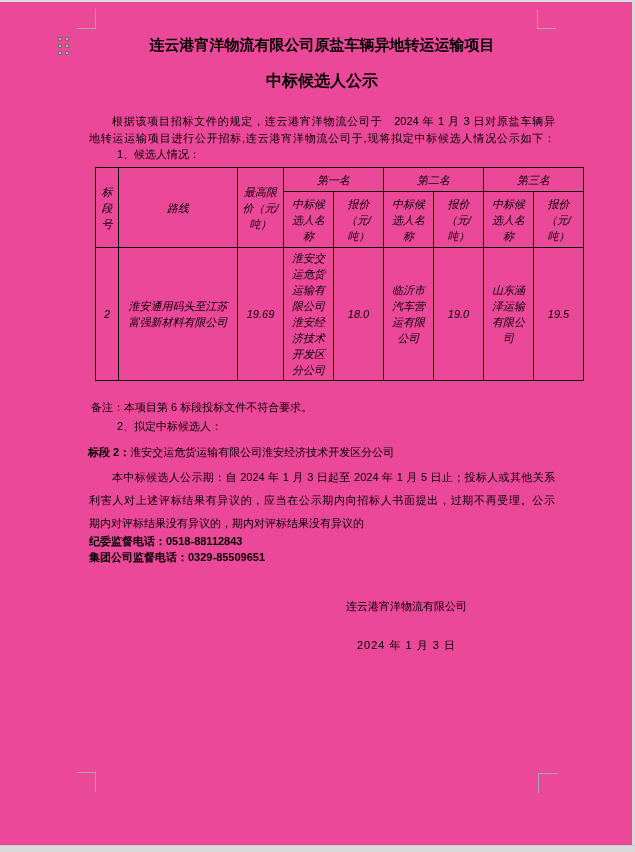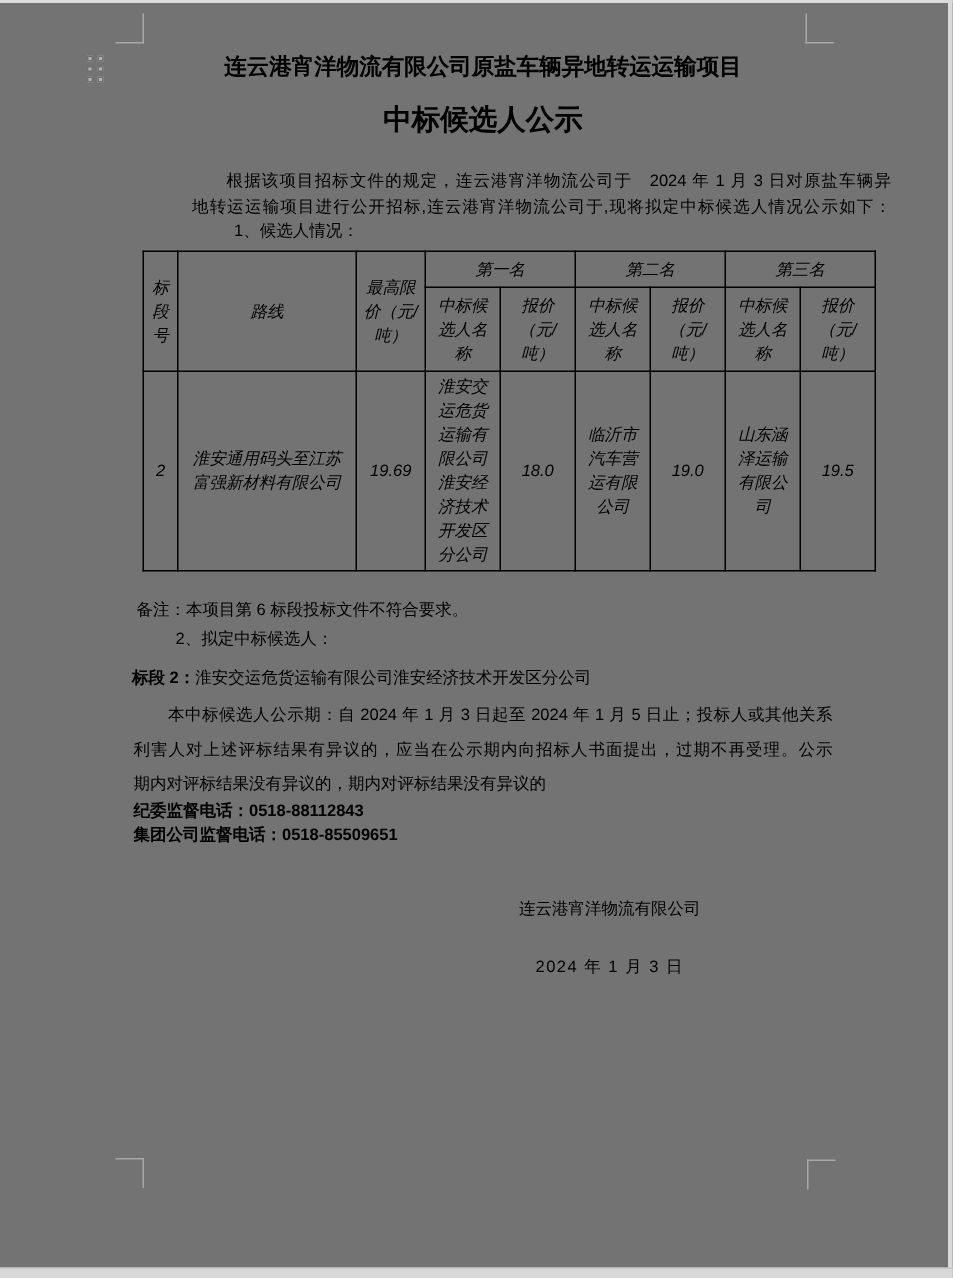"连云港宵洋物流有限公司原盐车辆异地转运运输项目" .page { background: #737373 -> #ec4899 }
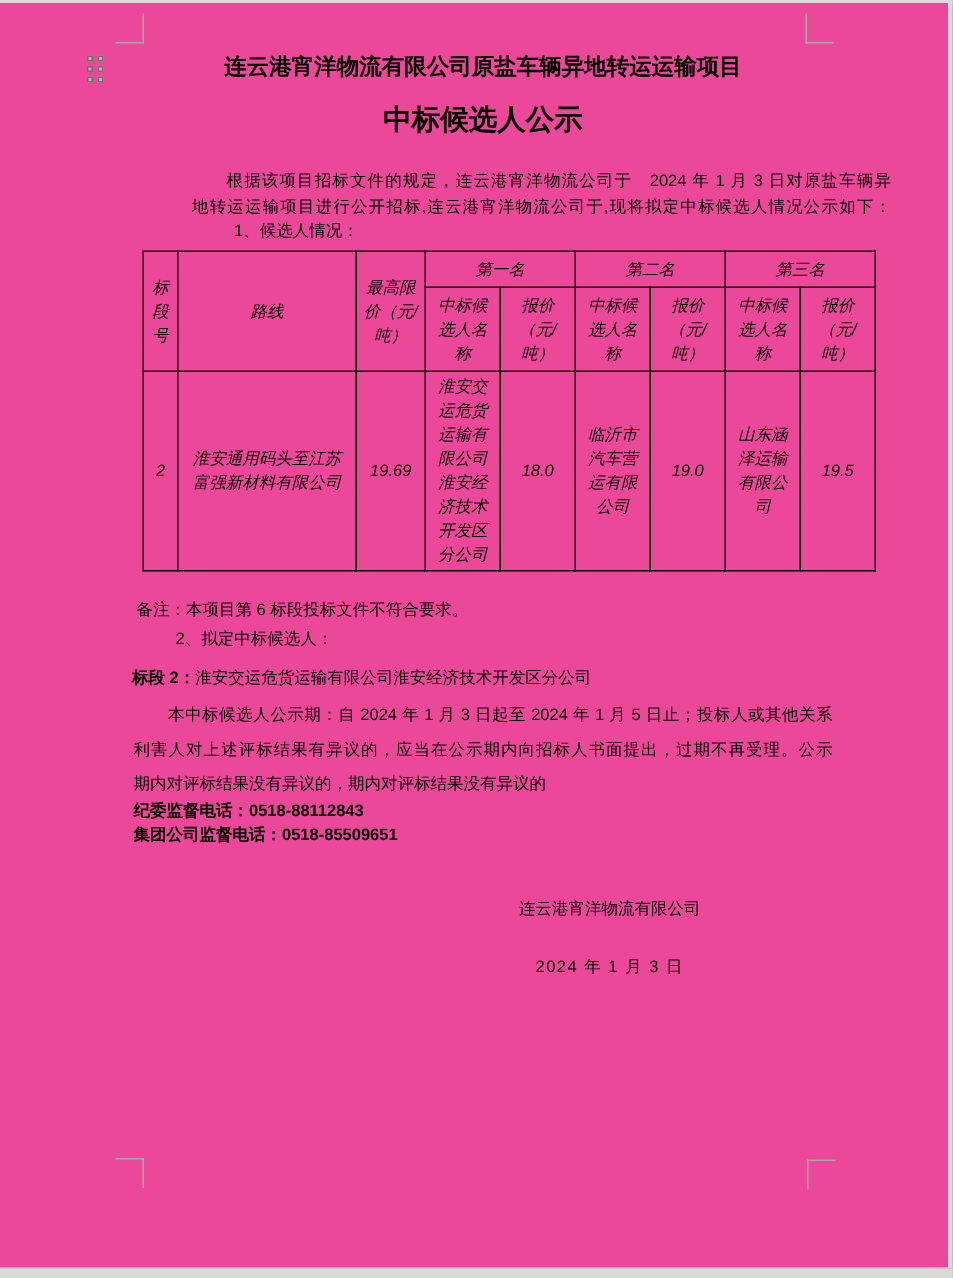"中标候选人公示" .subtitle { font-size: 19px -> 16px }
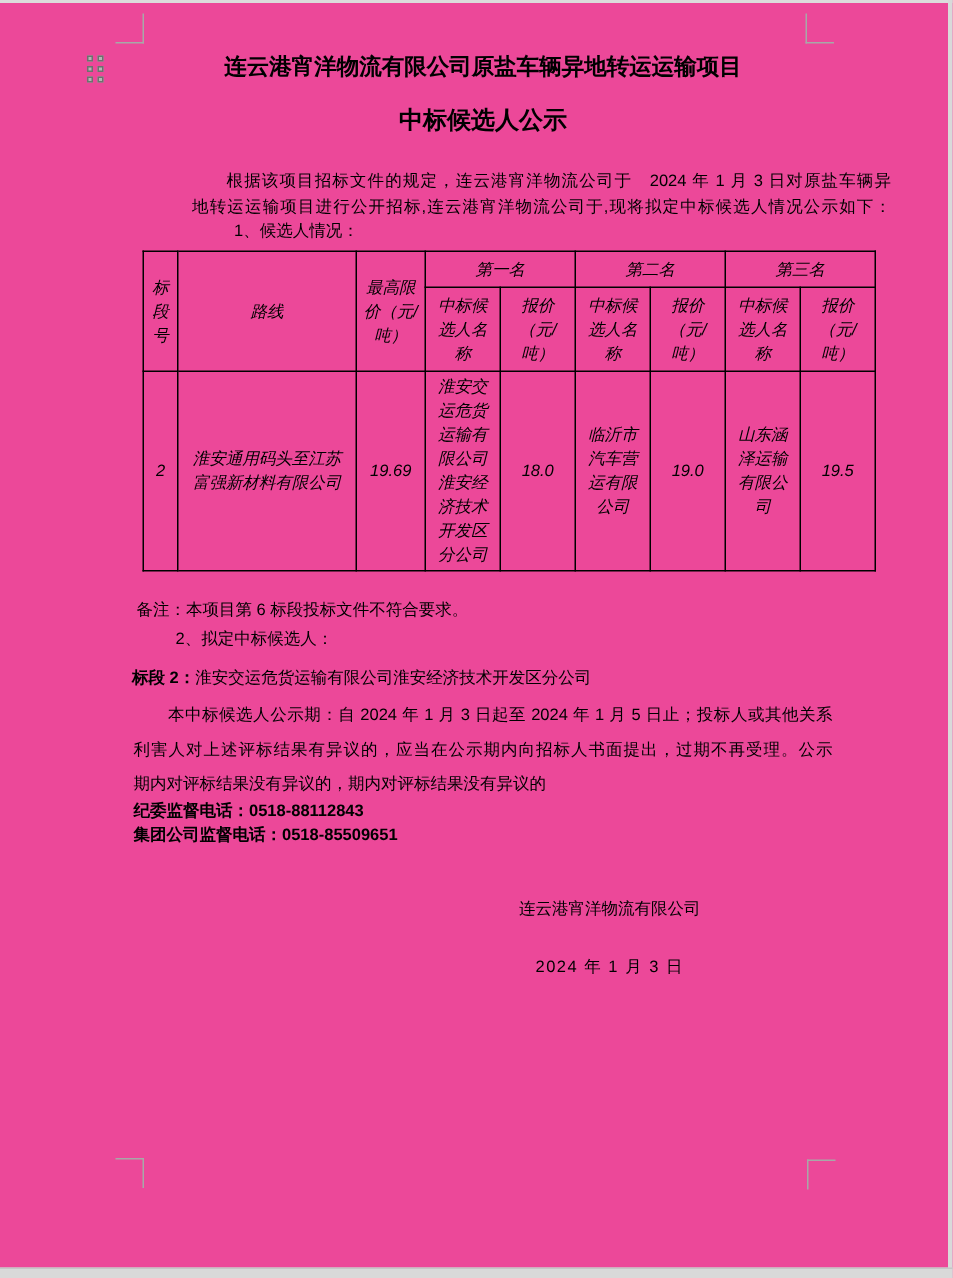"根据该项目招标文件的规定，连云港宵洋物流公司于 2024 年 1 月" .intro { margin-left: 39px -> none }
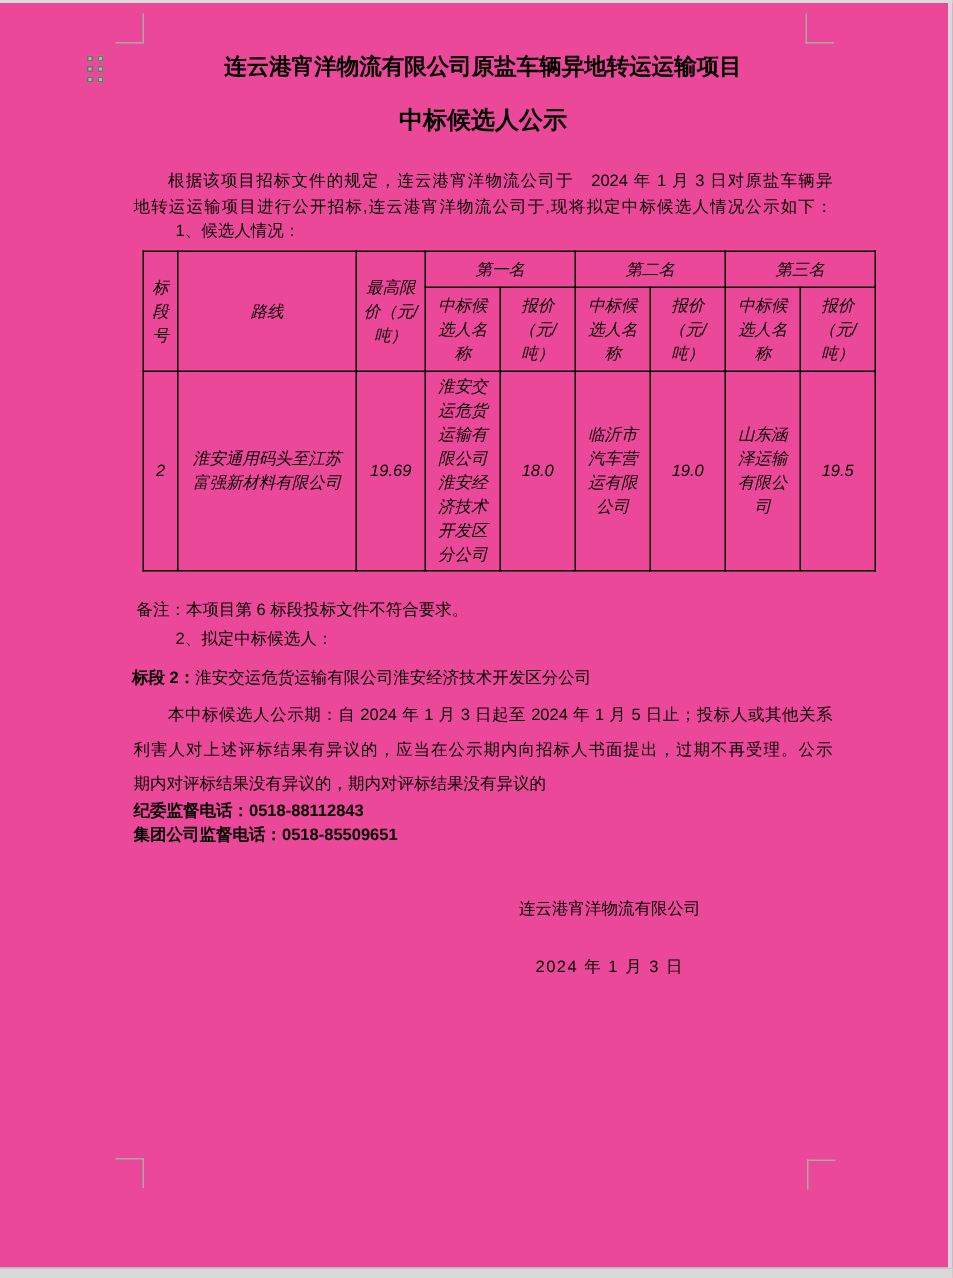"集团公司监督电话：0518-85509651" div { text: 0518-85509651 -> 0329-85509651 }
